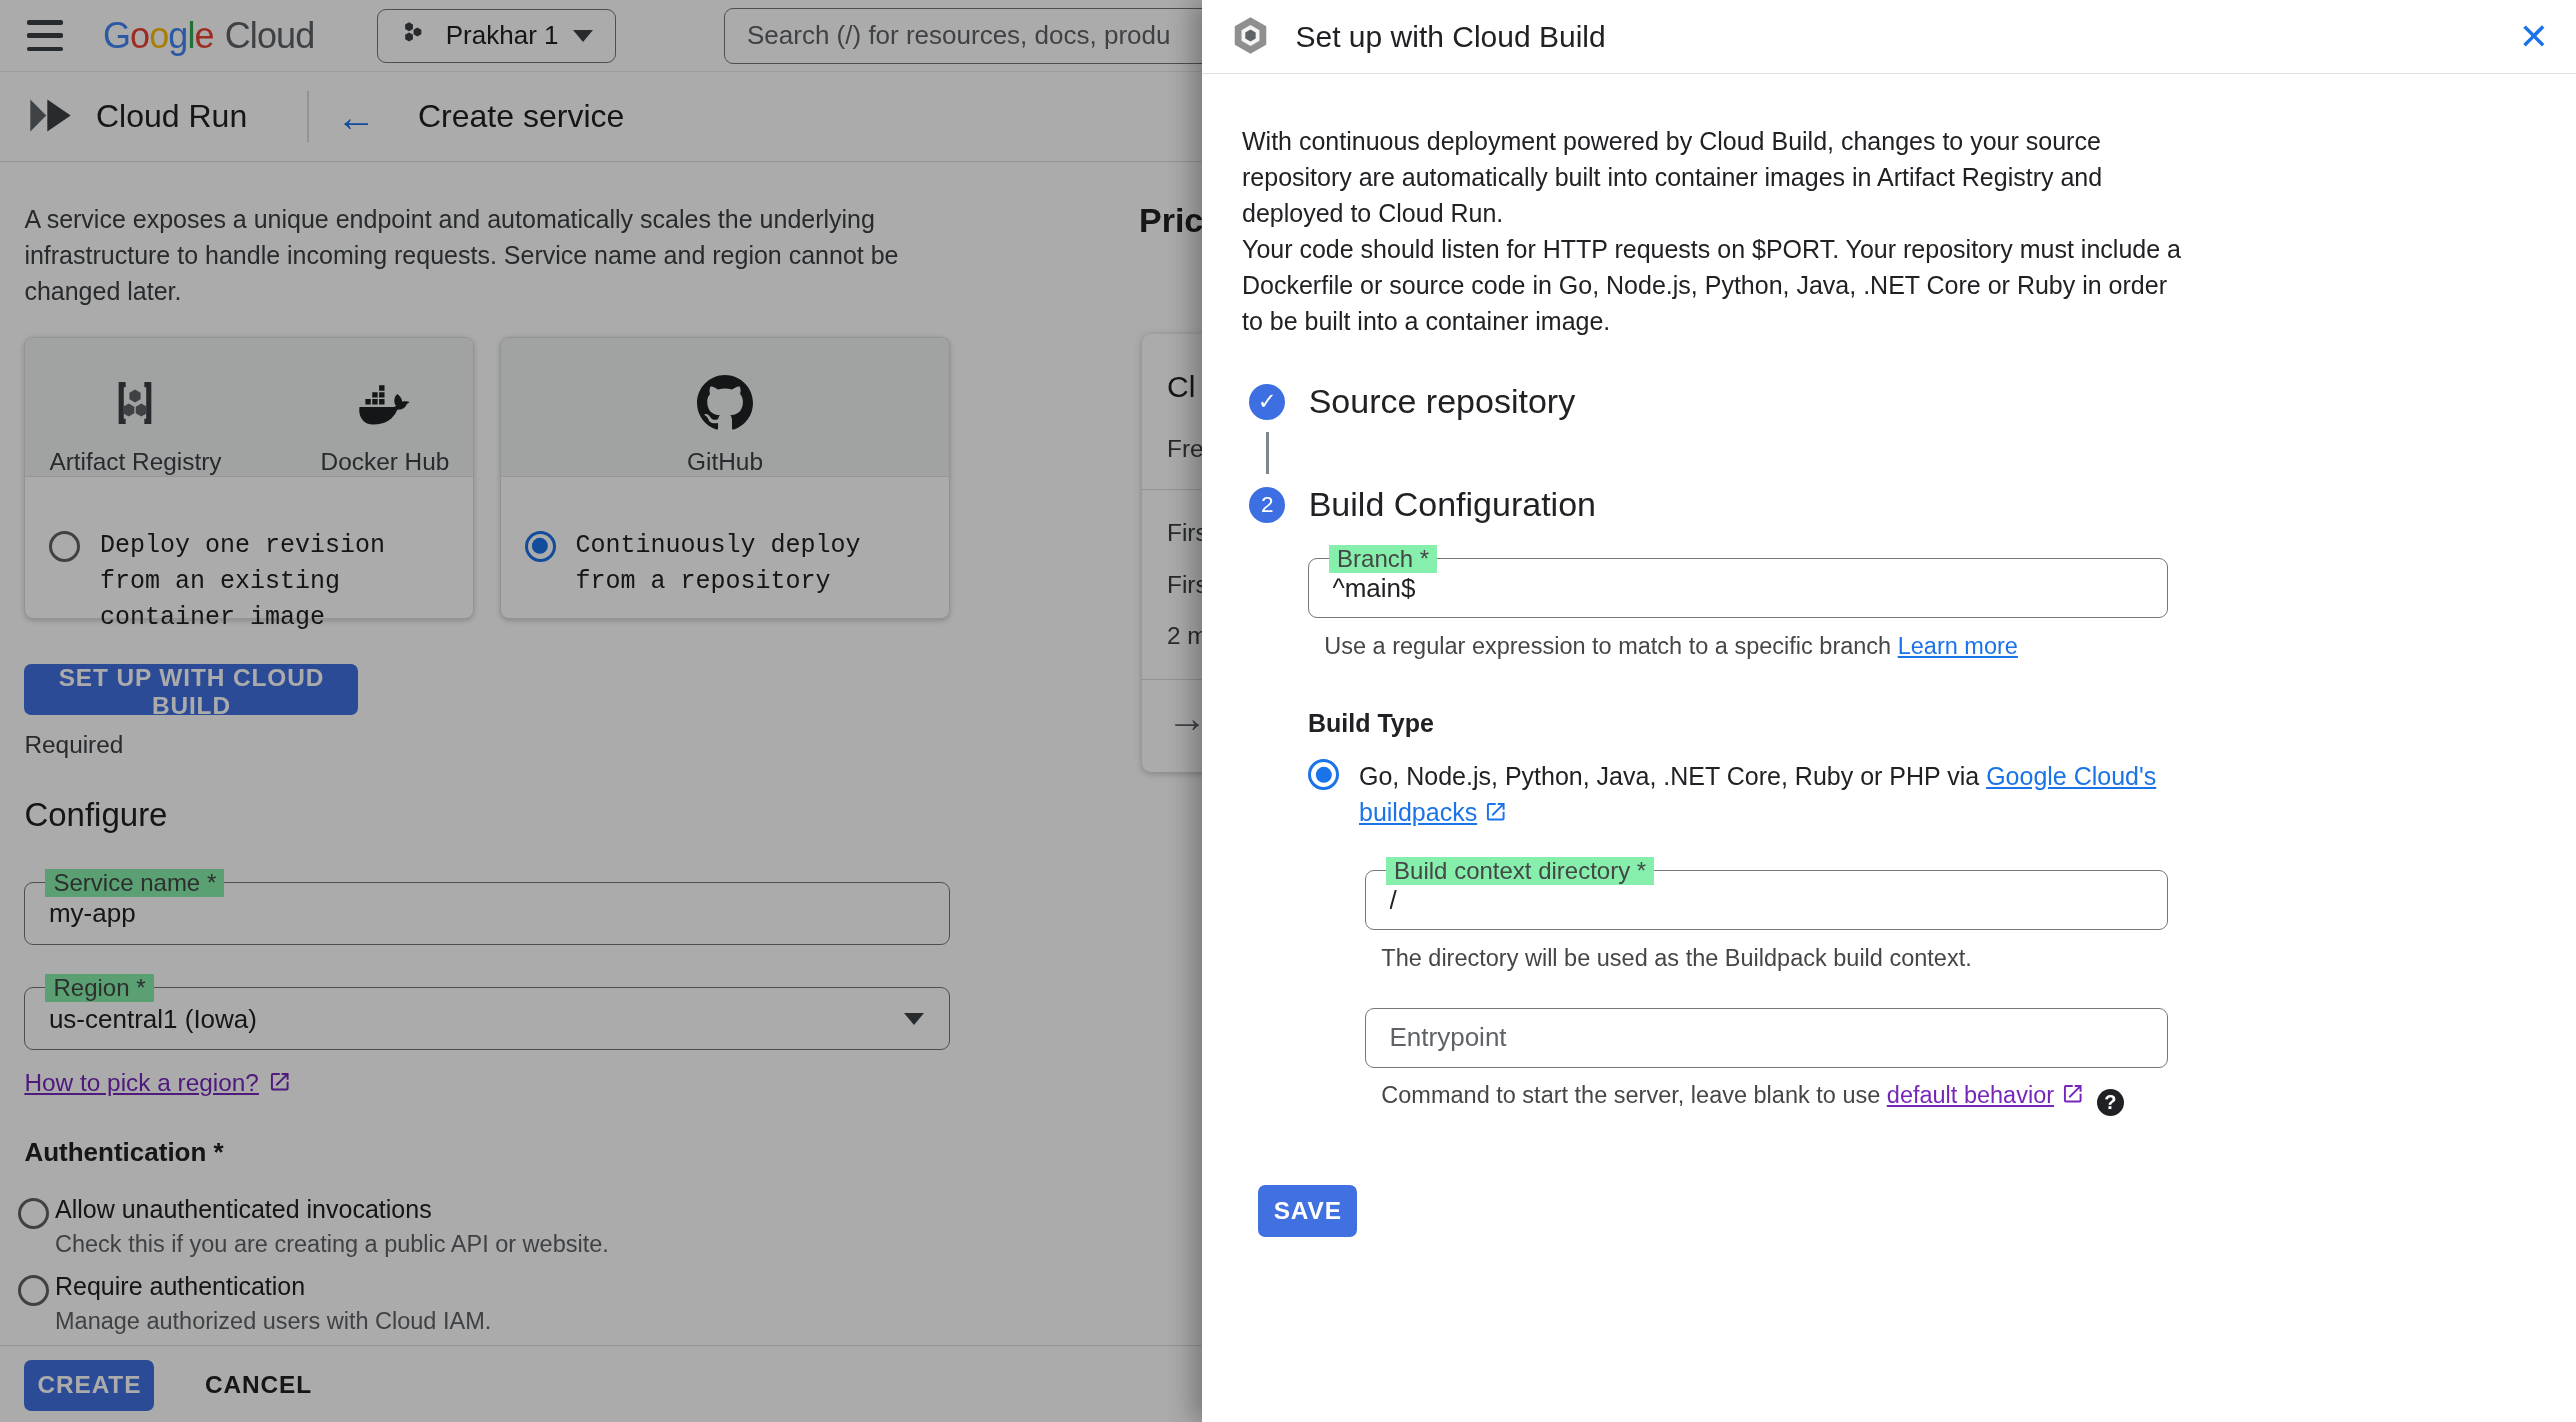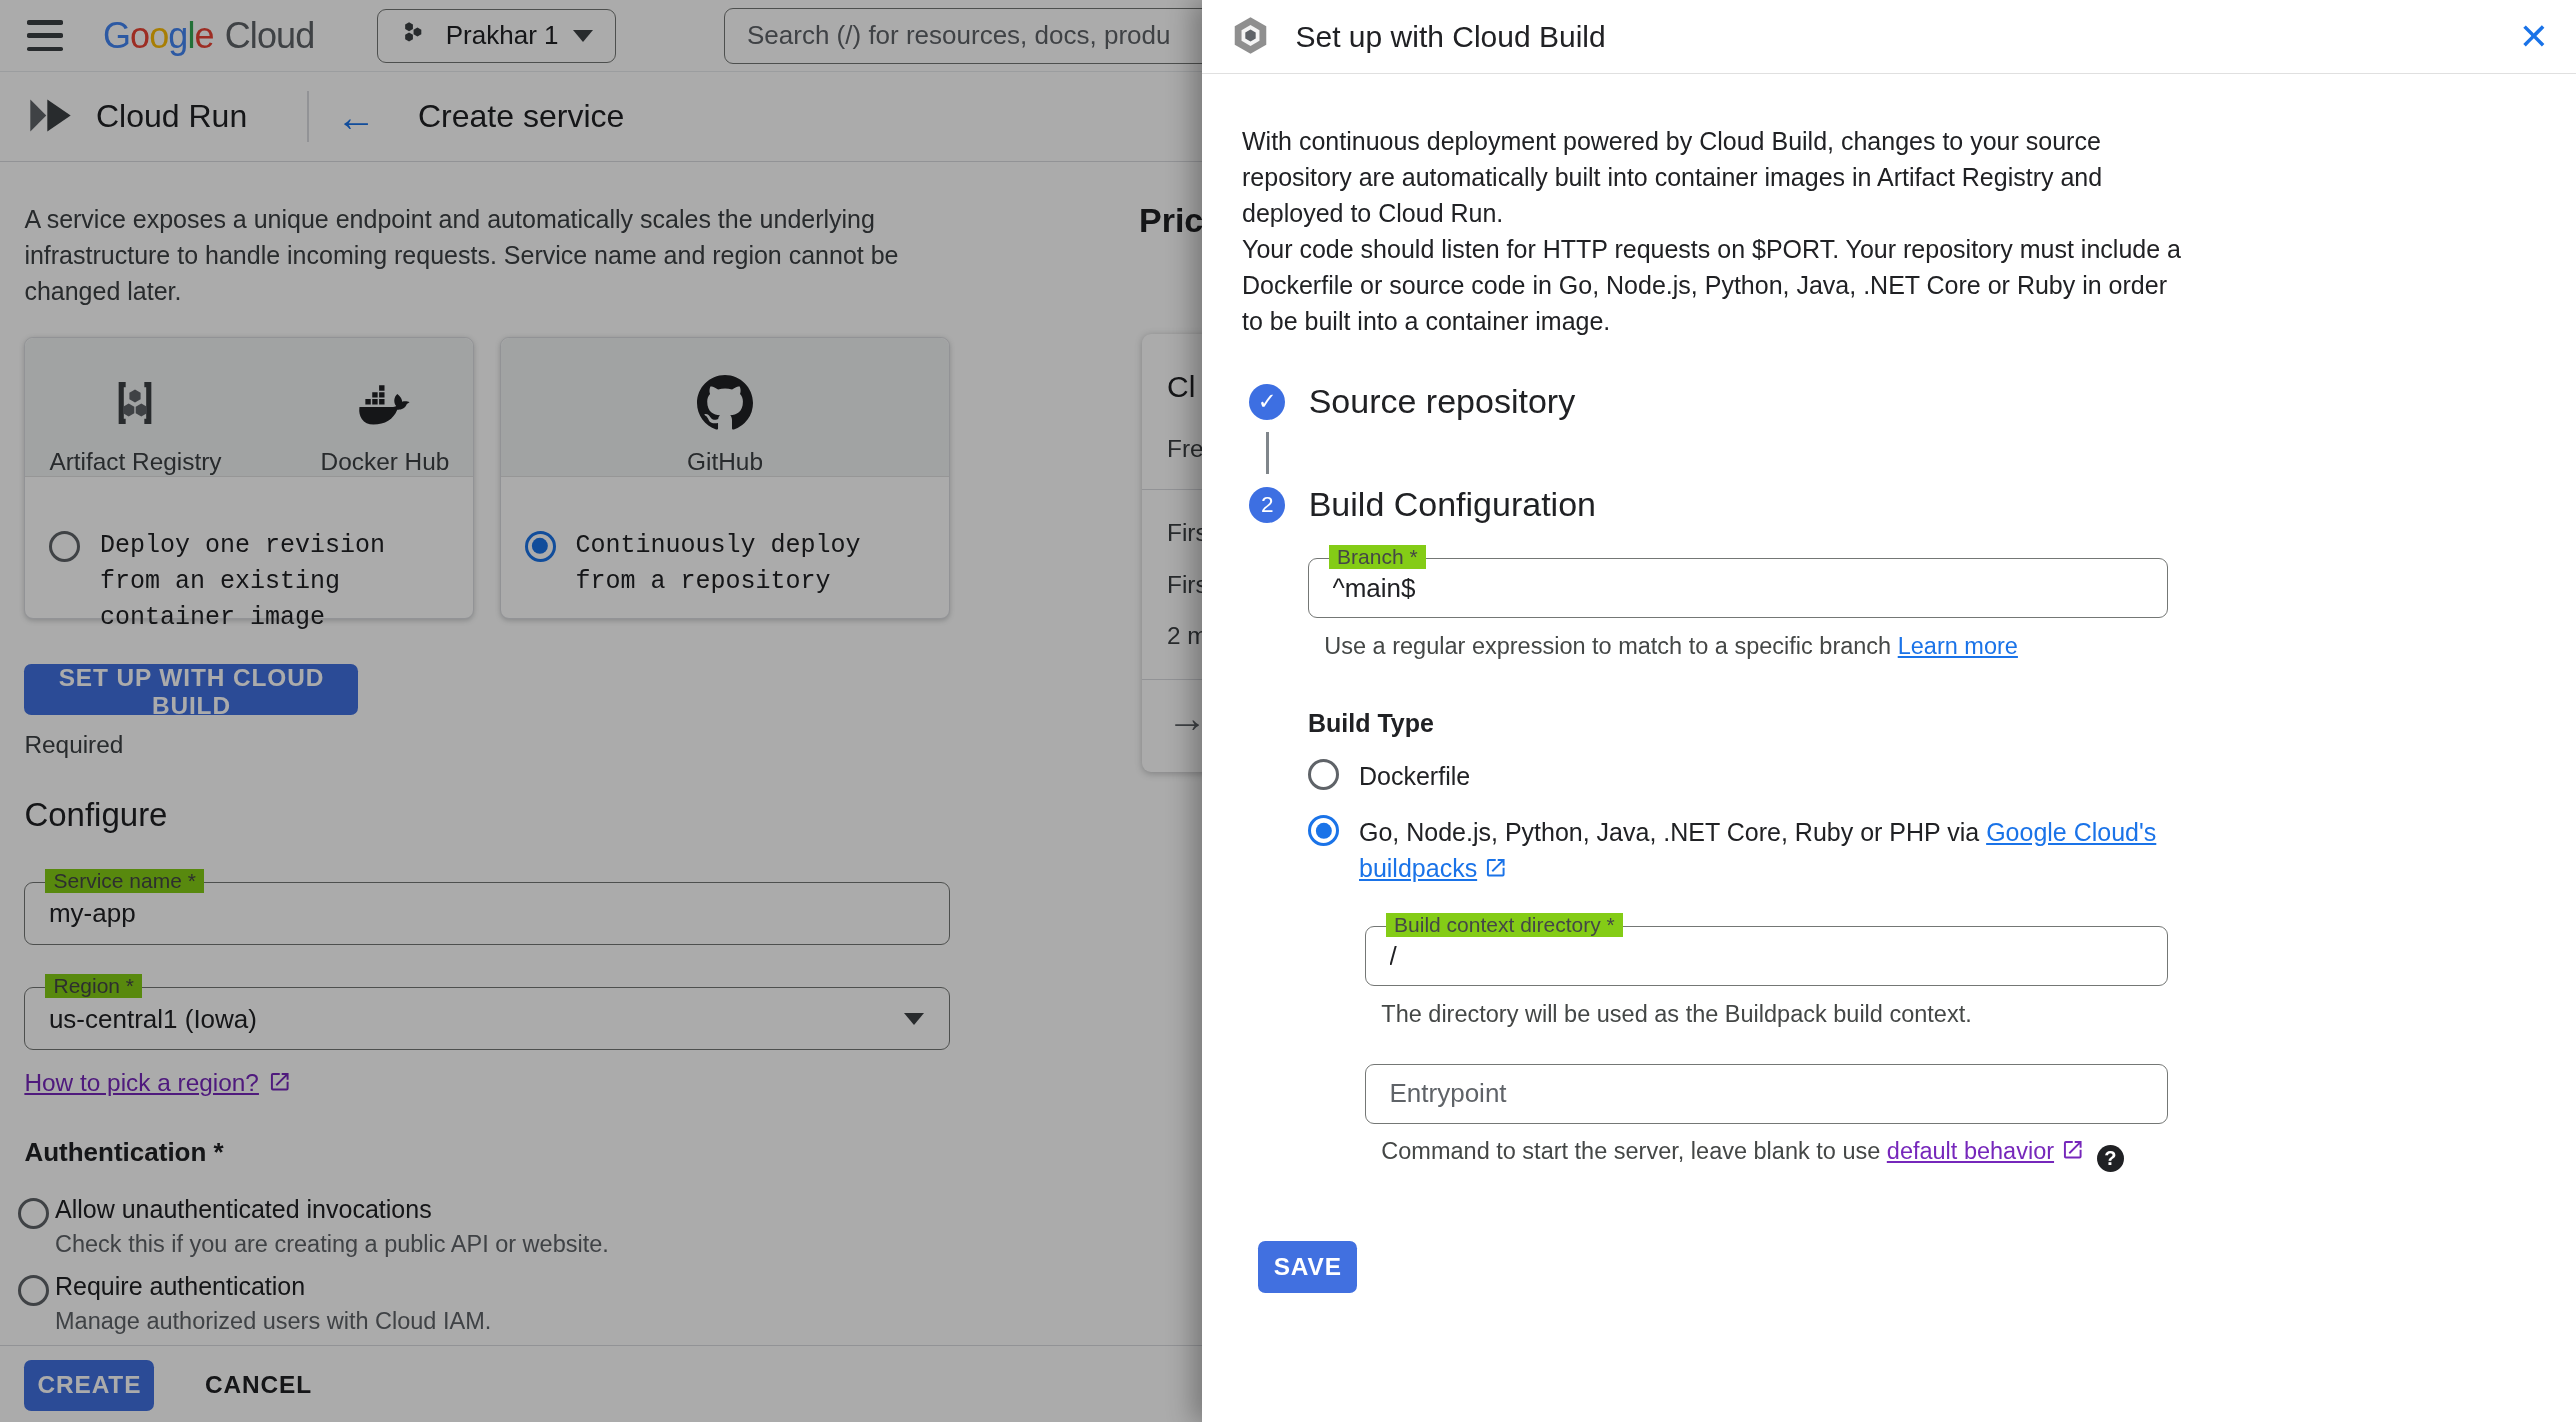"Branch *" .mfield > label { background: #84cc16 -> #86efac; font-size: 21px -> 24px }
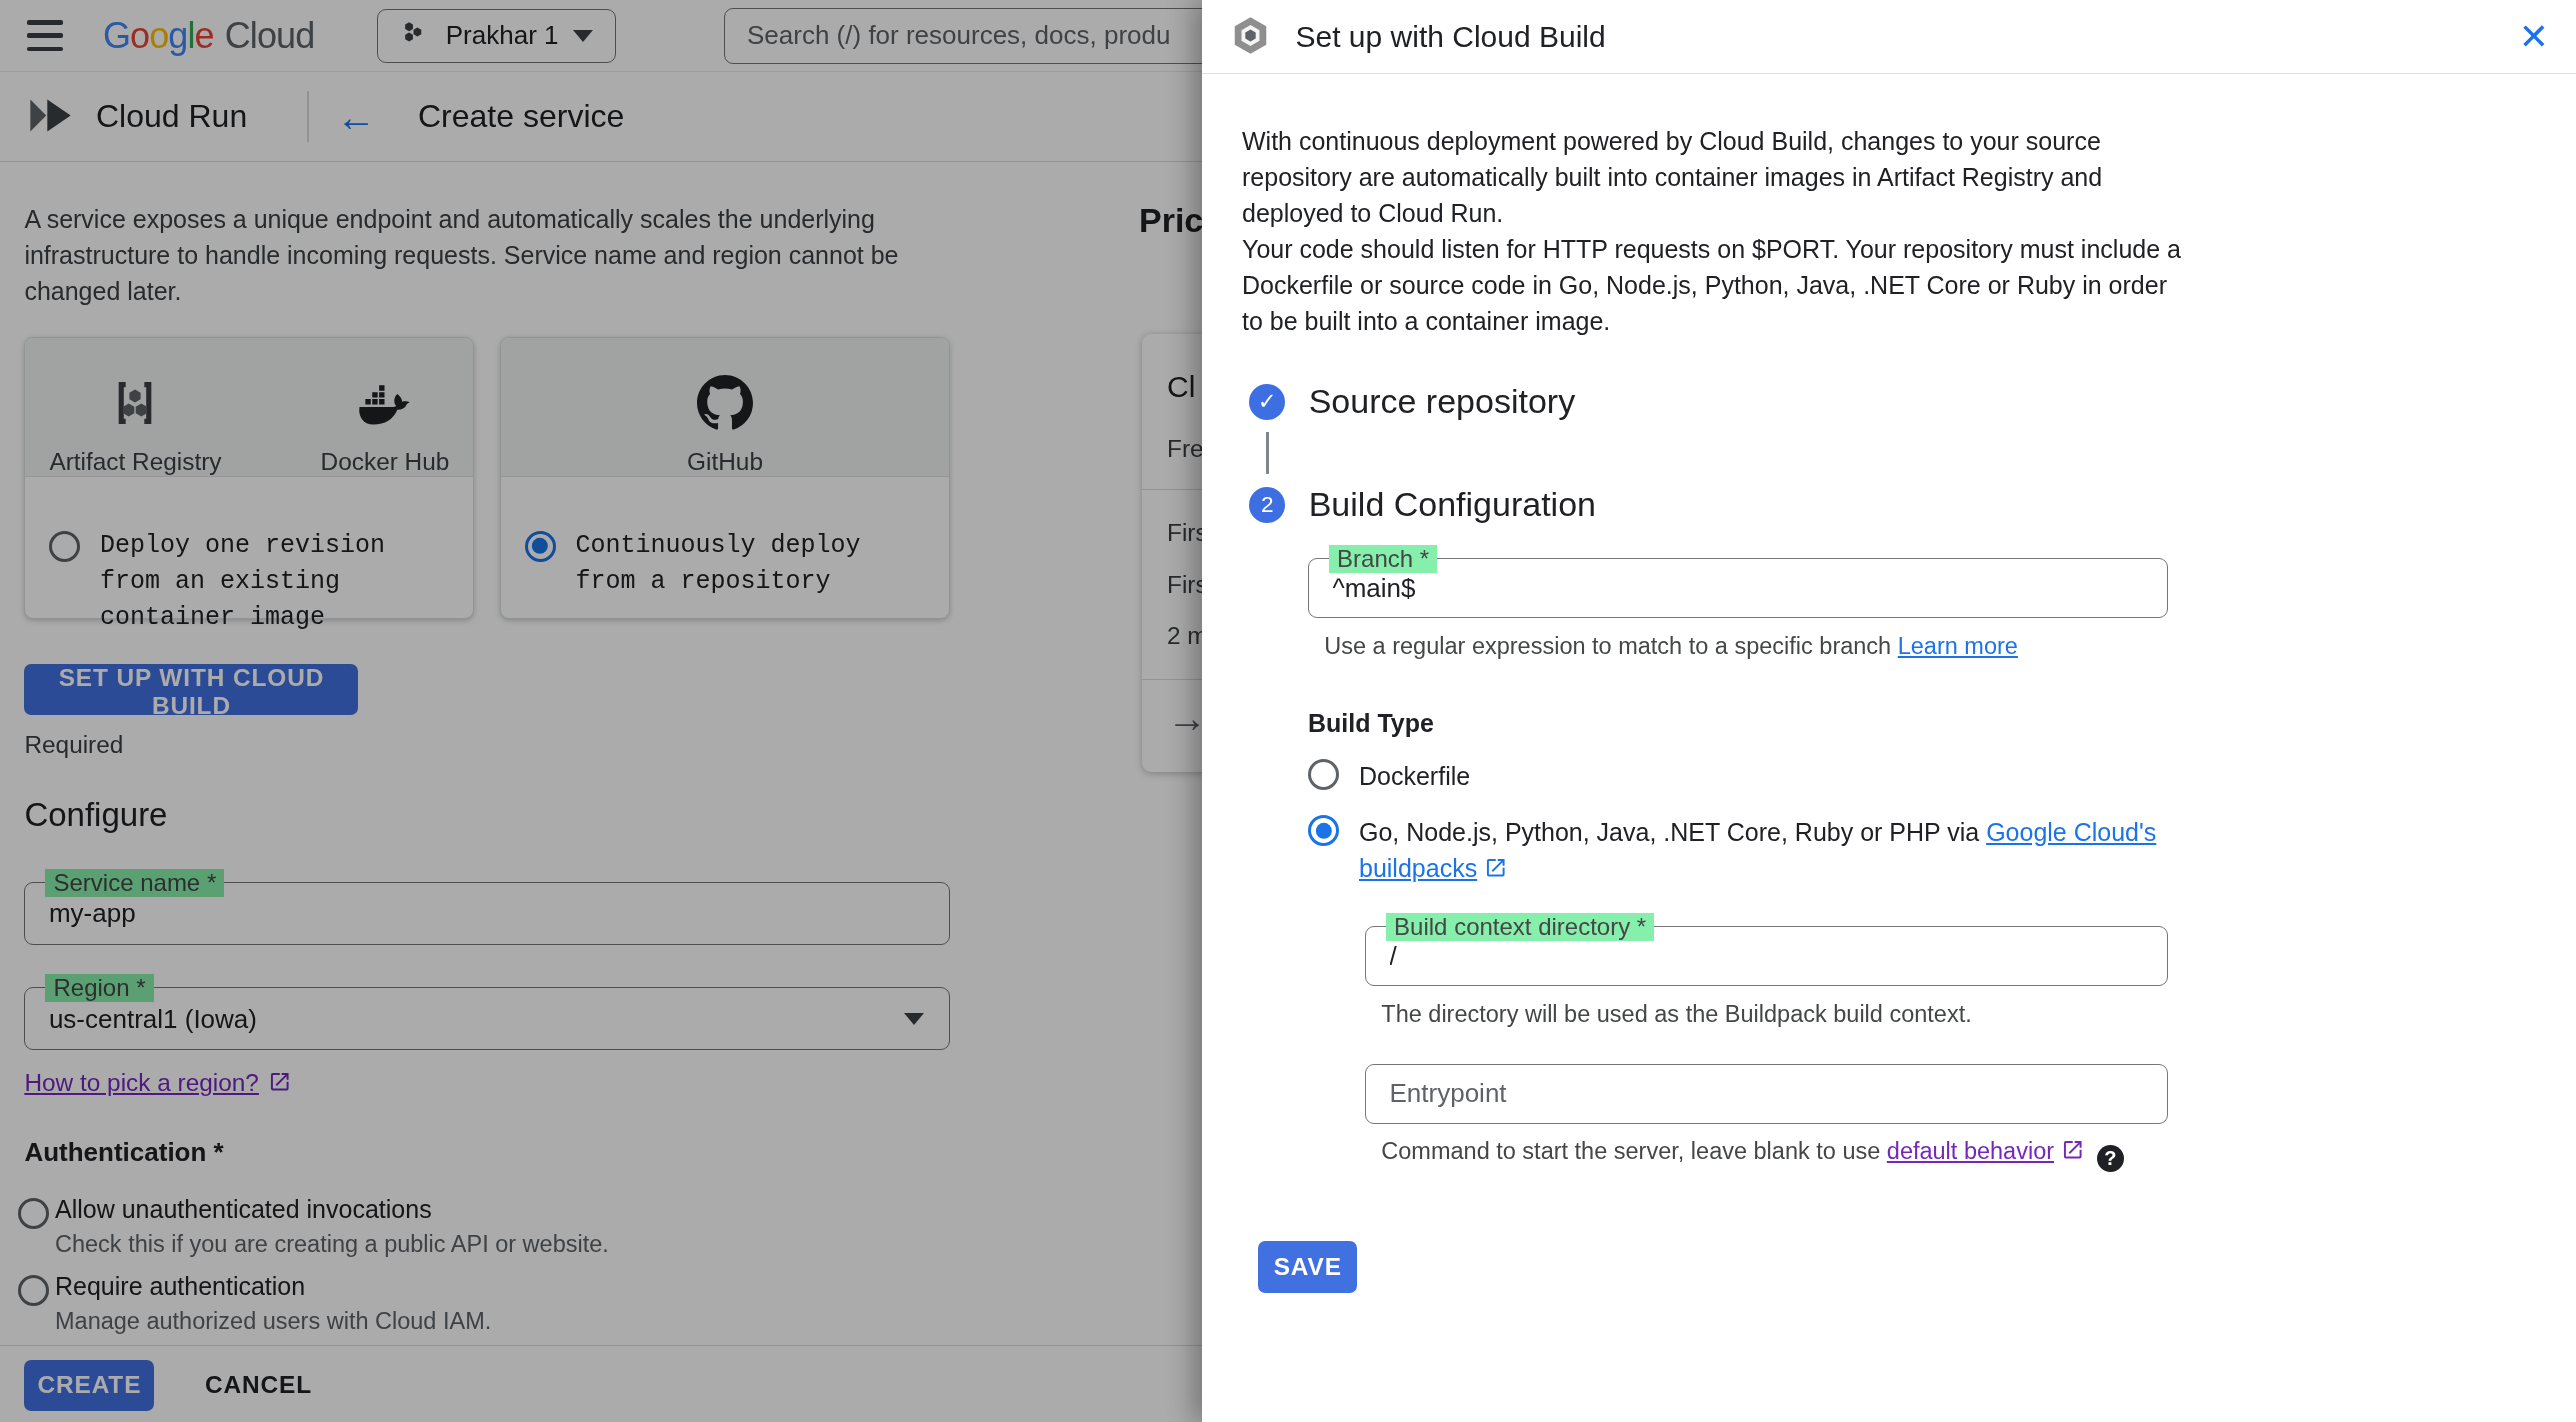"Dockerfile" div.bt-row { html: <div> <span></span> <span>Dockerfile</span> </div> -> none }
